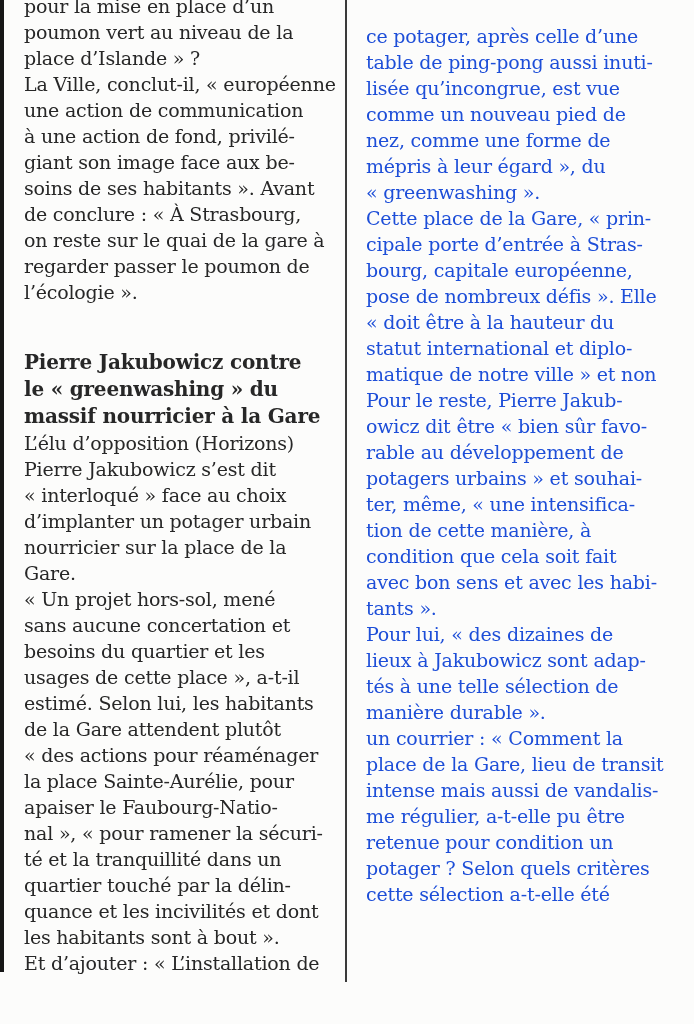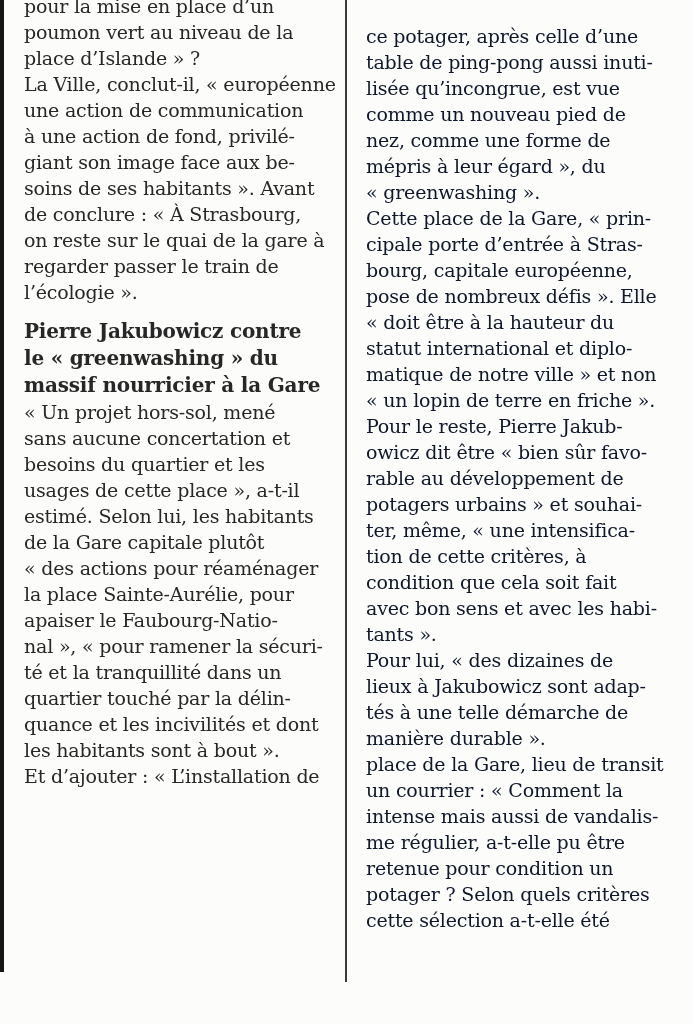"ce potager, après celle d’une" div.col { color: #0f172a -> #1d4ed8 }
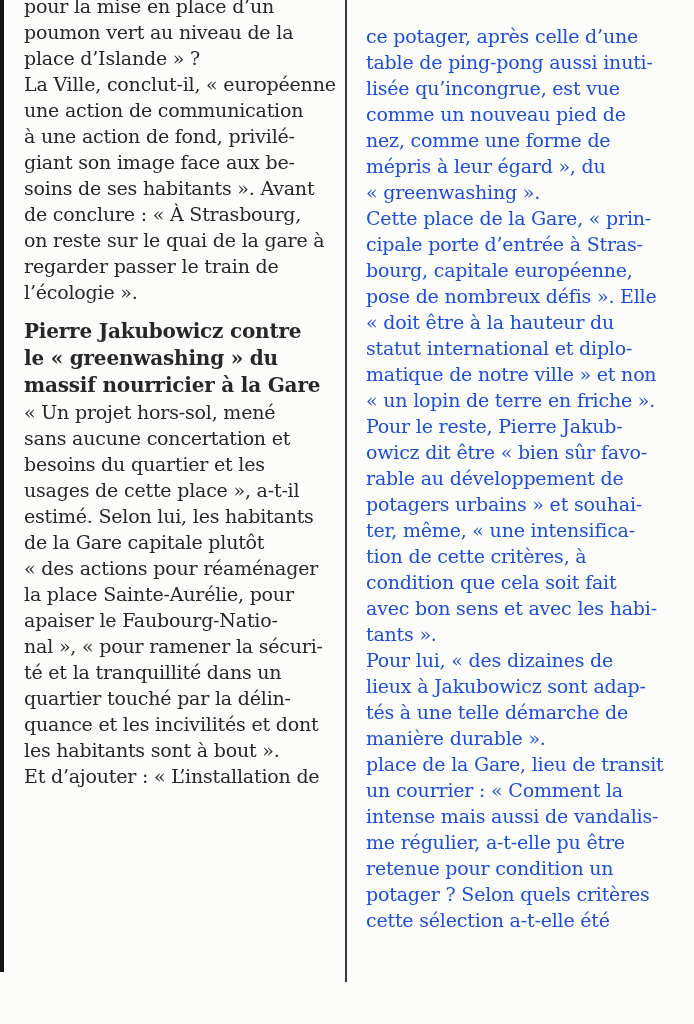"regarder passer le train de" div.text-line { text: train -> poumon }
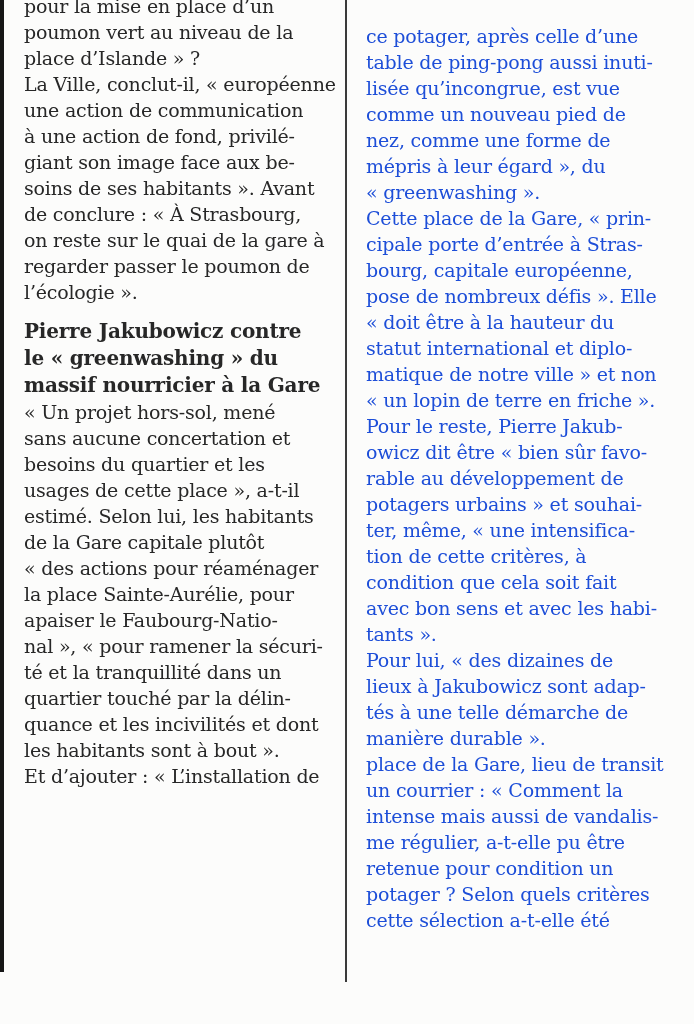"Pierre Jakubowicz contre" .heading { margin-top: 13px -> 44px }
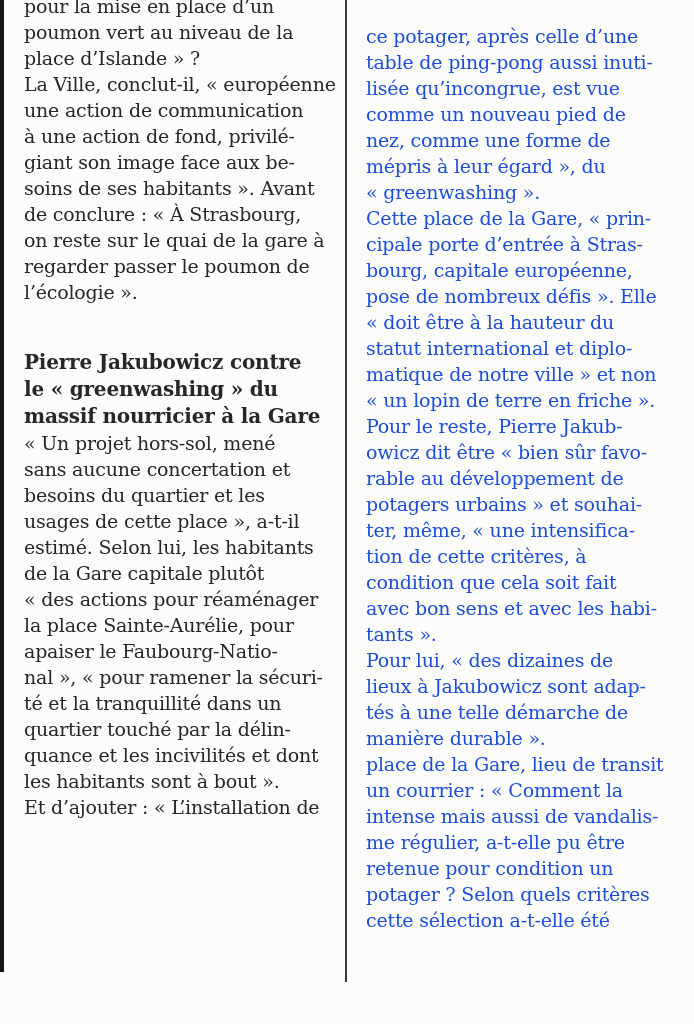"« un lopin de terre" div.text-line { html: <div>« un lopin de terre en friche ».</div> -> none }
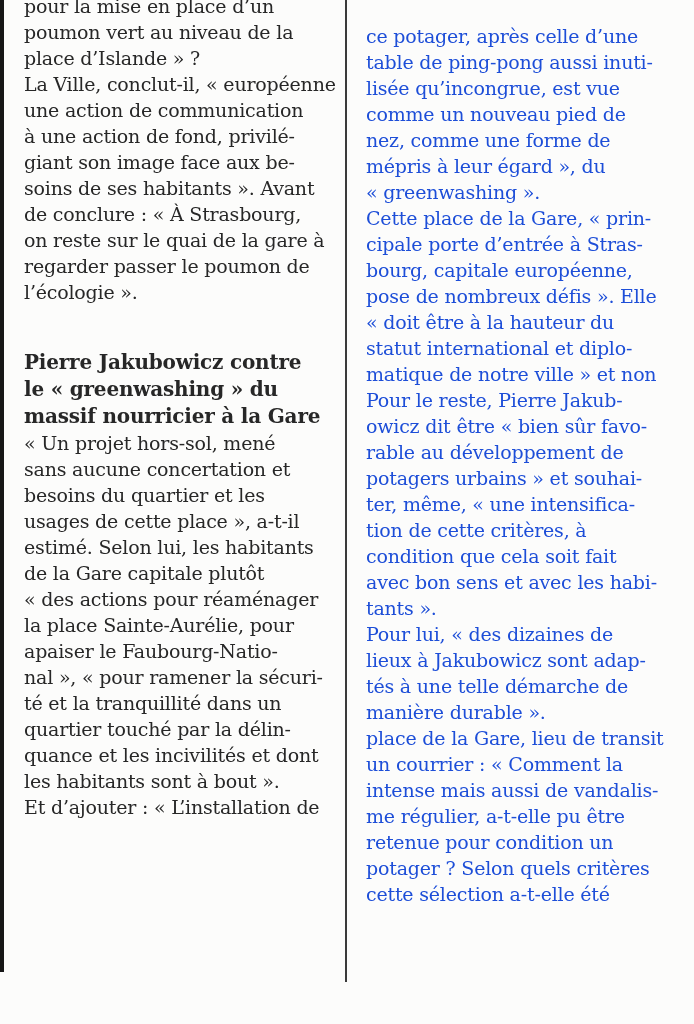"L’élu d’opposition (Horizons)" div.block { html: none -> <div> <div>L’élu d’opposition (Horizons)</div> <div>Pierre Jakubowicz s’est dit</div> <div>« interloqué » face au choix</div> <div>d’implanter un potager urbain</div> <div>nourricier sur la place de la</div> <div>Gare.</div> </div> }
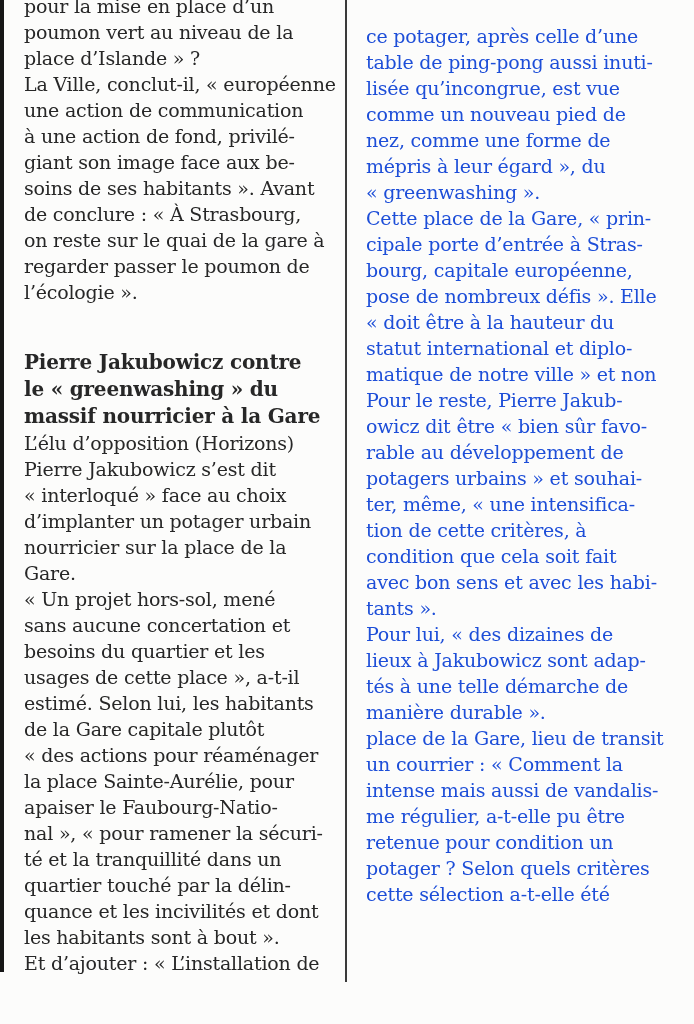"tion de cette critères, à" div.text-line { text: critères -> manière }
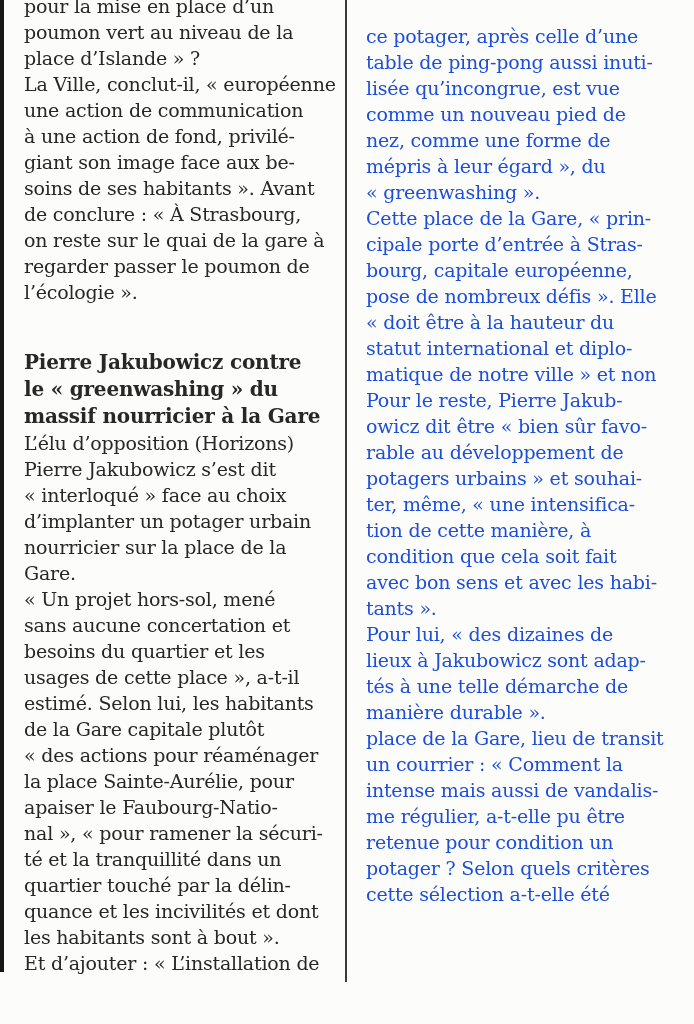"tés à une telle démarche" div.text-line { text: démarche -> sélection }
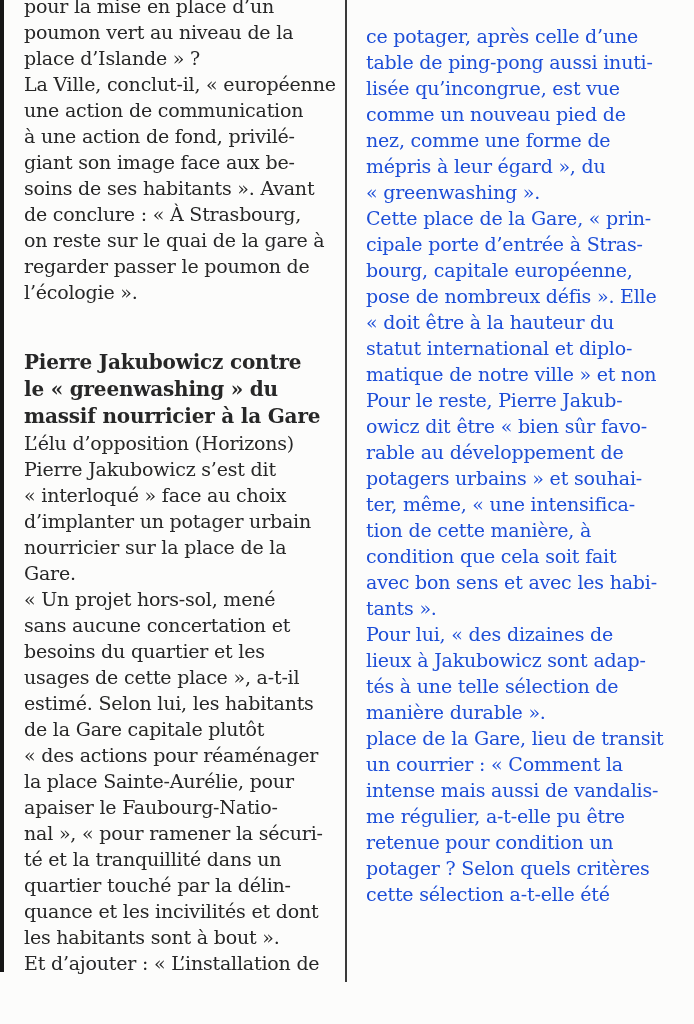"de la Gare capitale plutôt" div.text-line { text: capitale -> attendent }
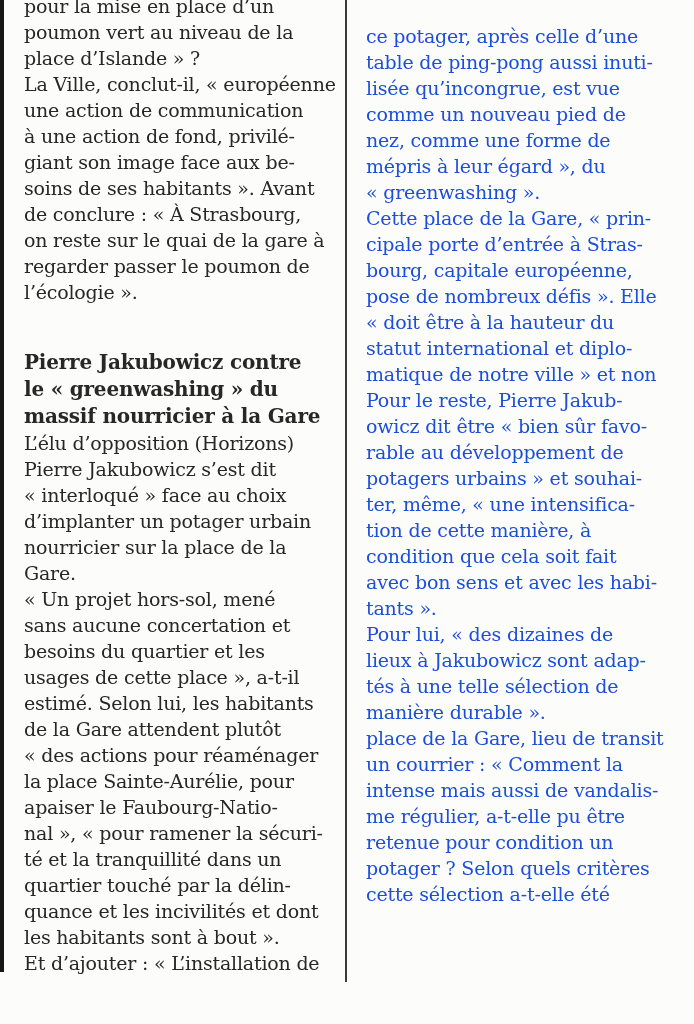"place de la Gare, lieu" div.text-line { order: before "un courrier : « Comment" -> after "un courrier : « Comment" }
